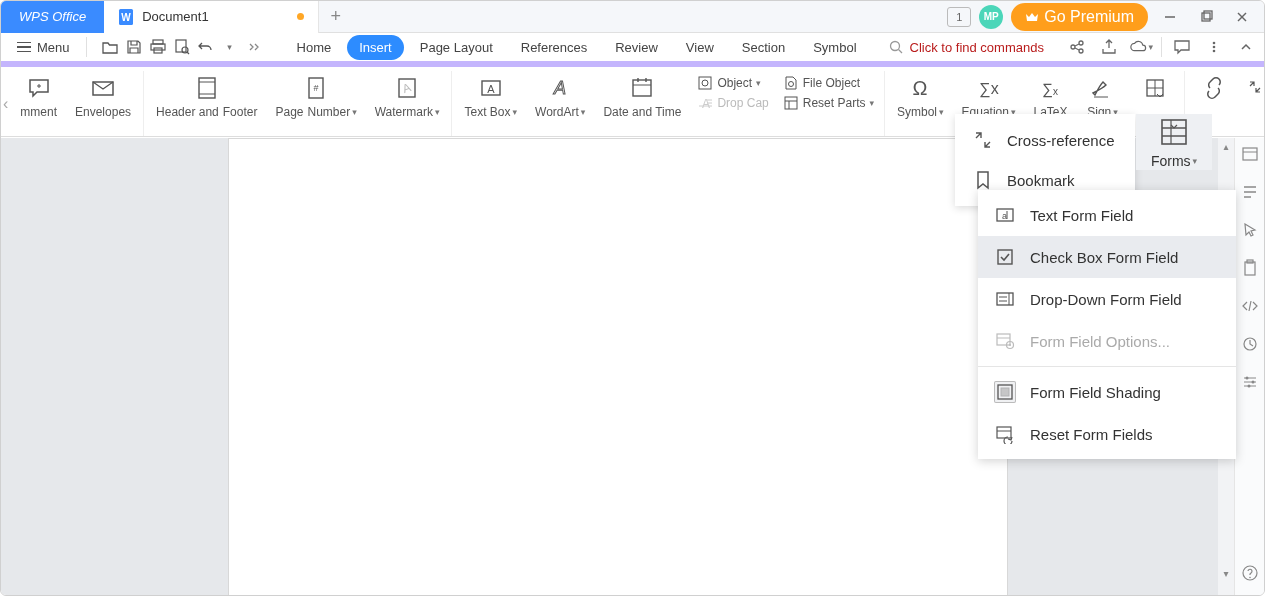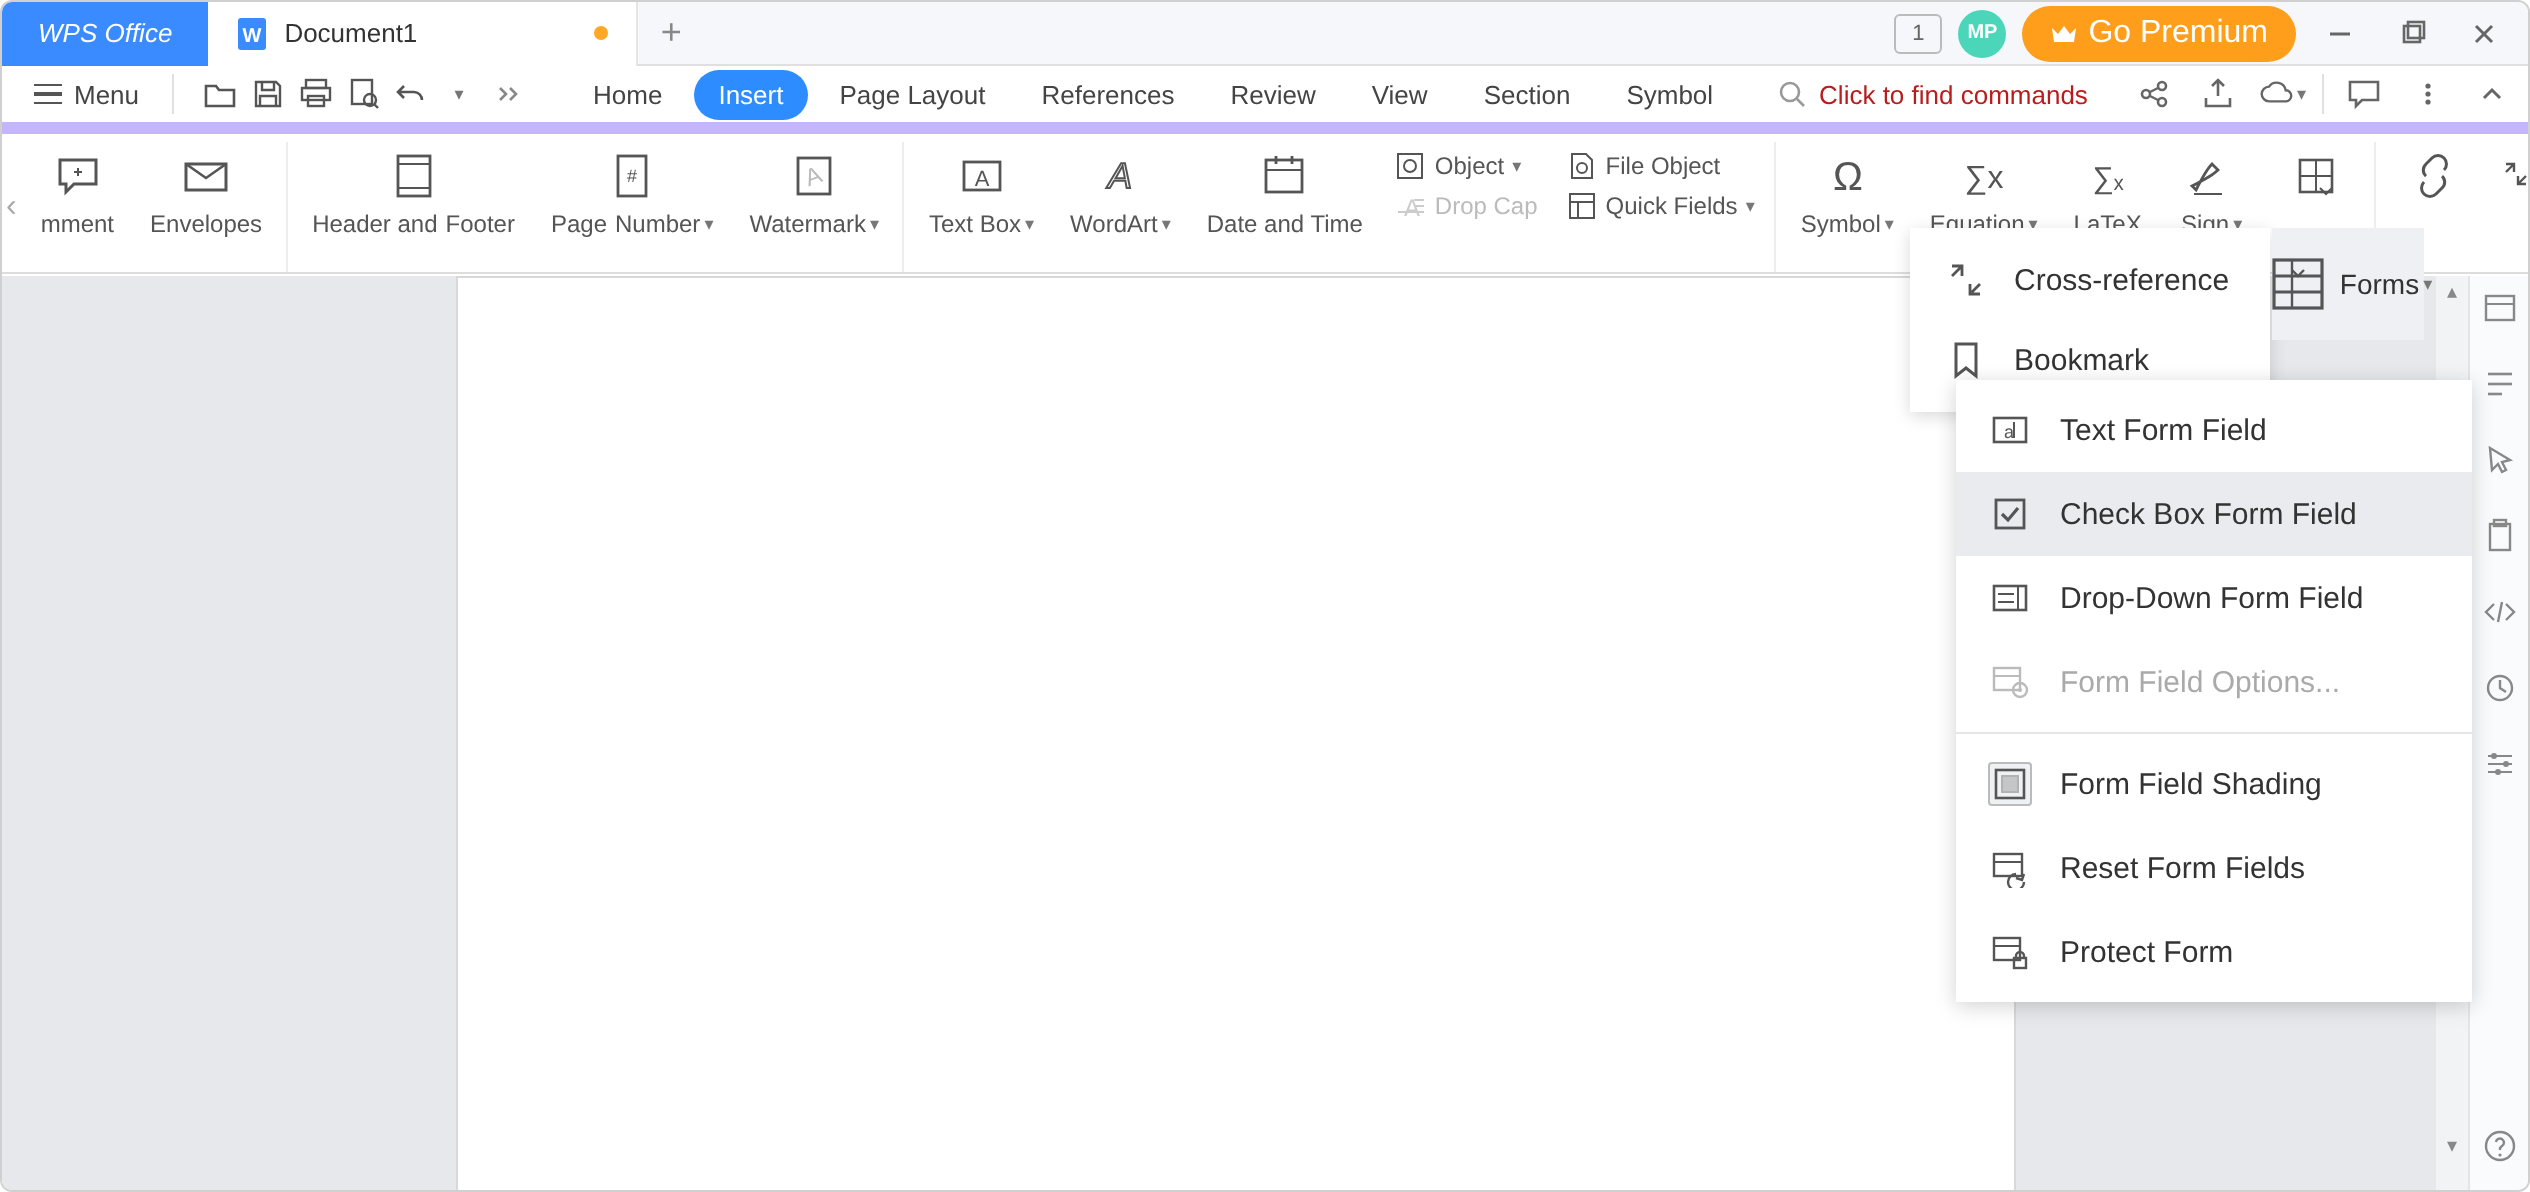"Quick Fields" span { text: Quick Fields -> Reset Parts }
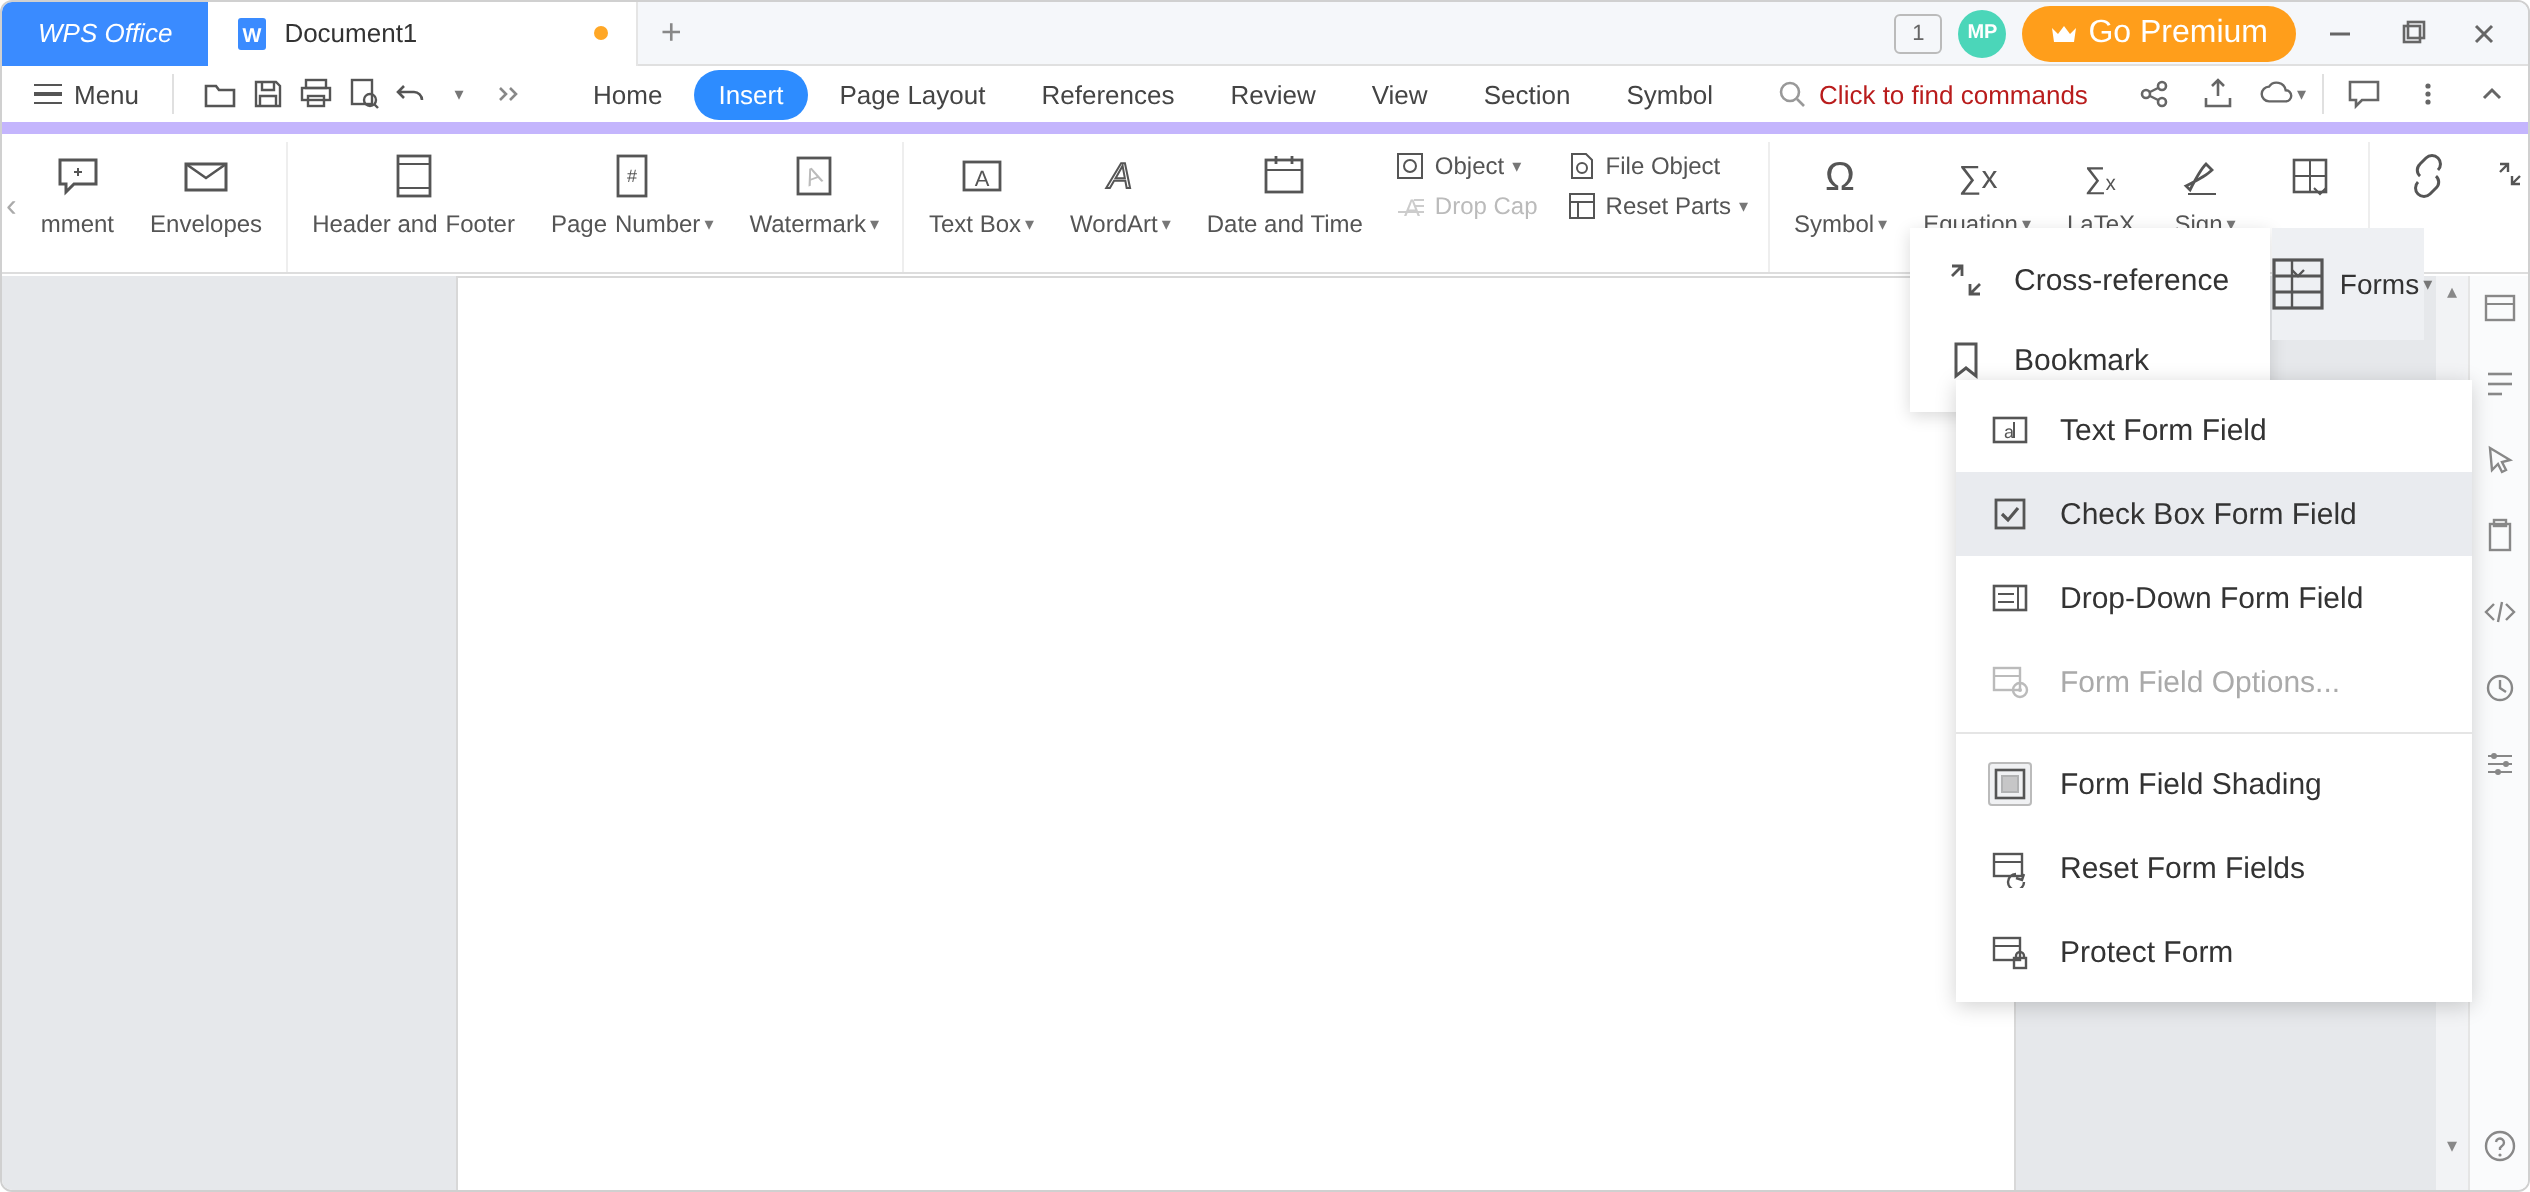"Forms" .forms-trigger { flex-direction: row -> column }
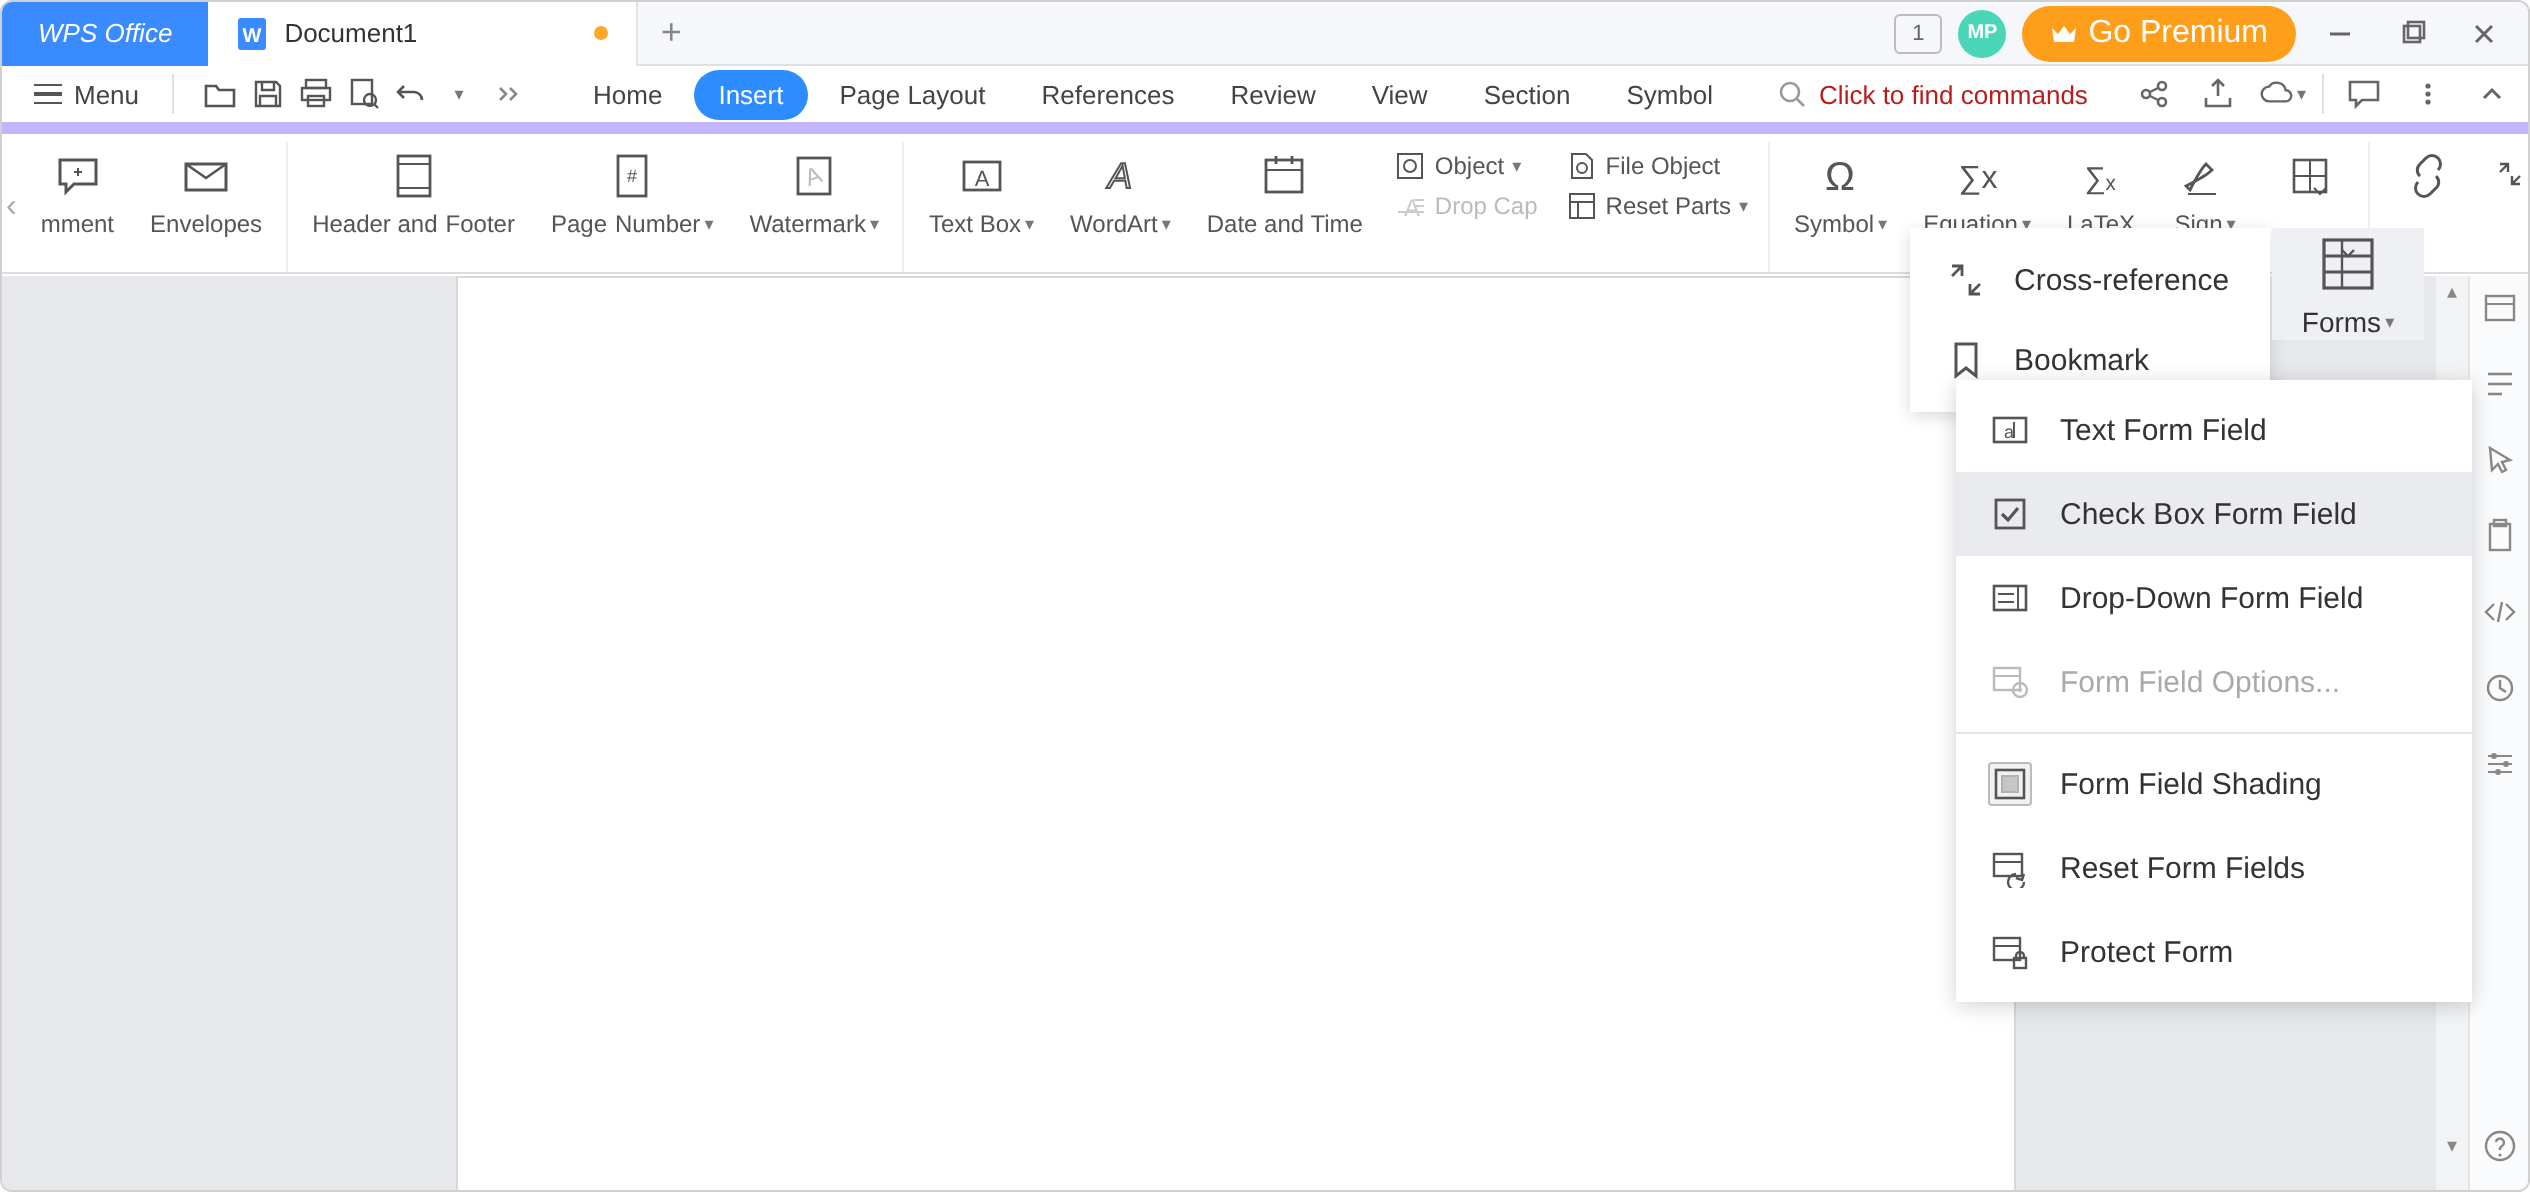"Protect Form" div.fm-item { html: <div> <span> <svg> <rect></rect> <line></line> <rect></rect> <path></path> </svg> </span> <span>Protect Form</span> </div> -> none }
